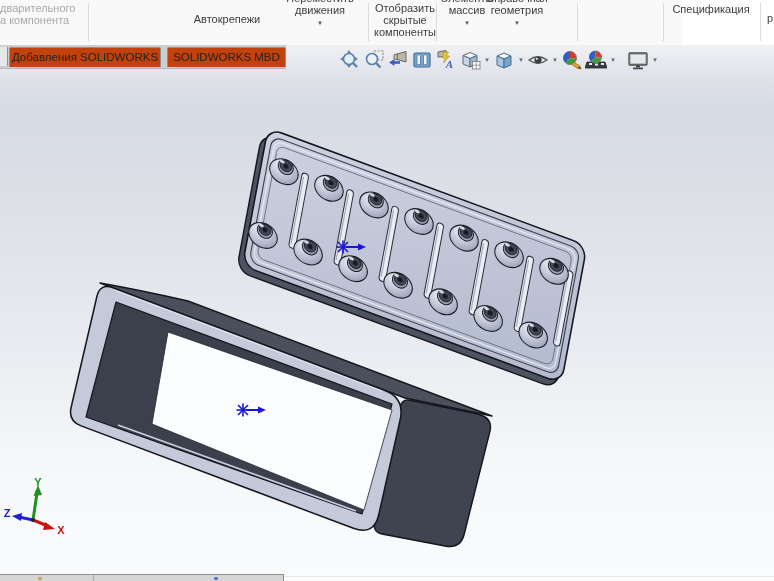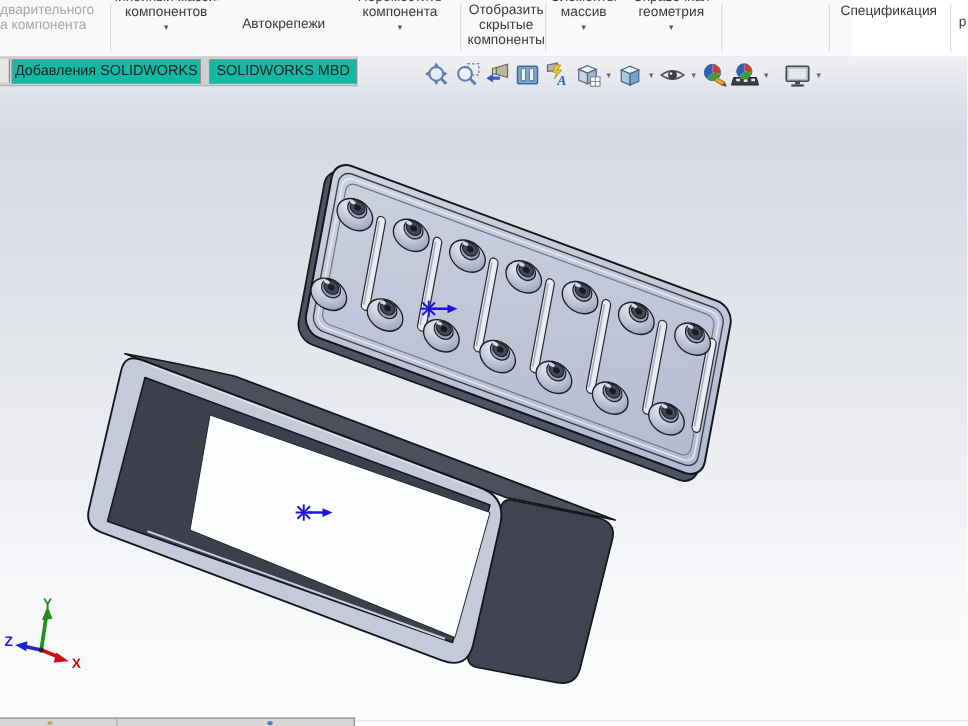"компонентов" div.ritem { html: <div> <div> <span>Линейный массив</span> </div> <div>компонентов</div> <div>▾</div> </div> -> none }
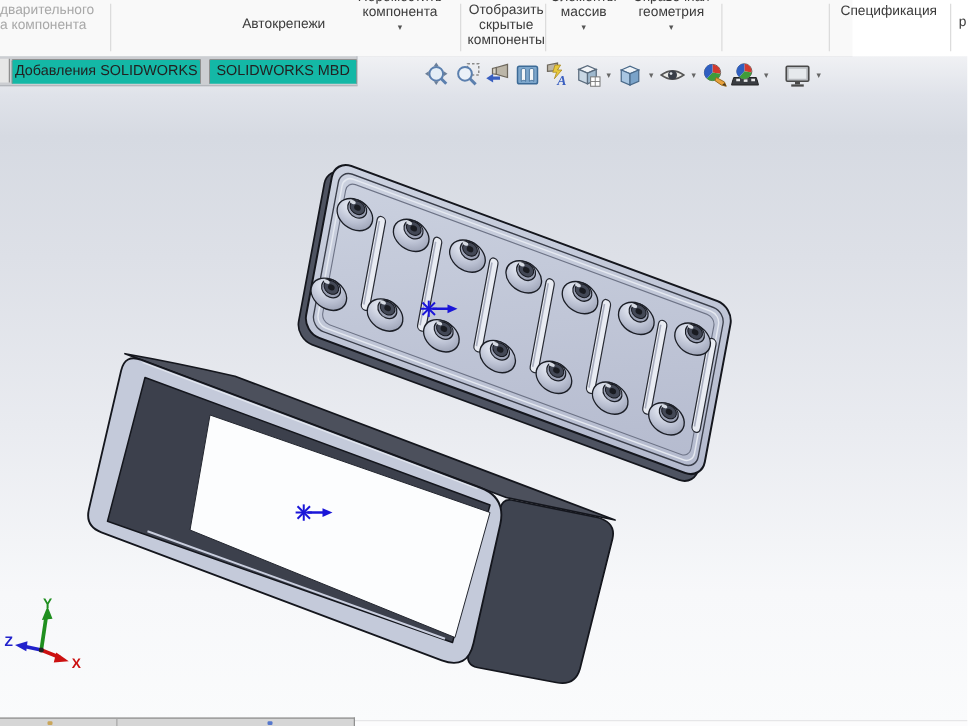"компонента" div.lbl { text: компонента -> движения }
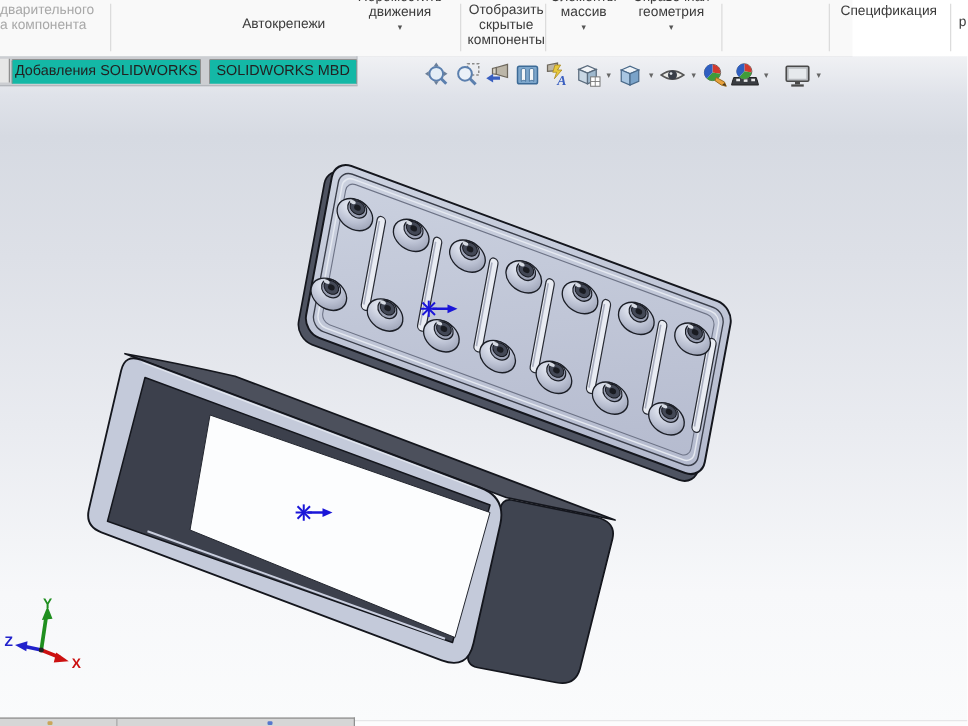"геометрия" div.ritem { left: 507px -> 487px }
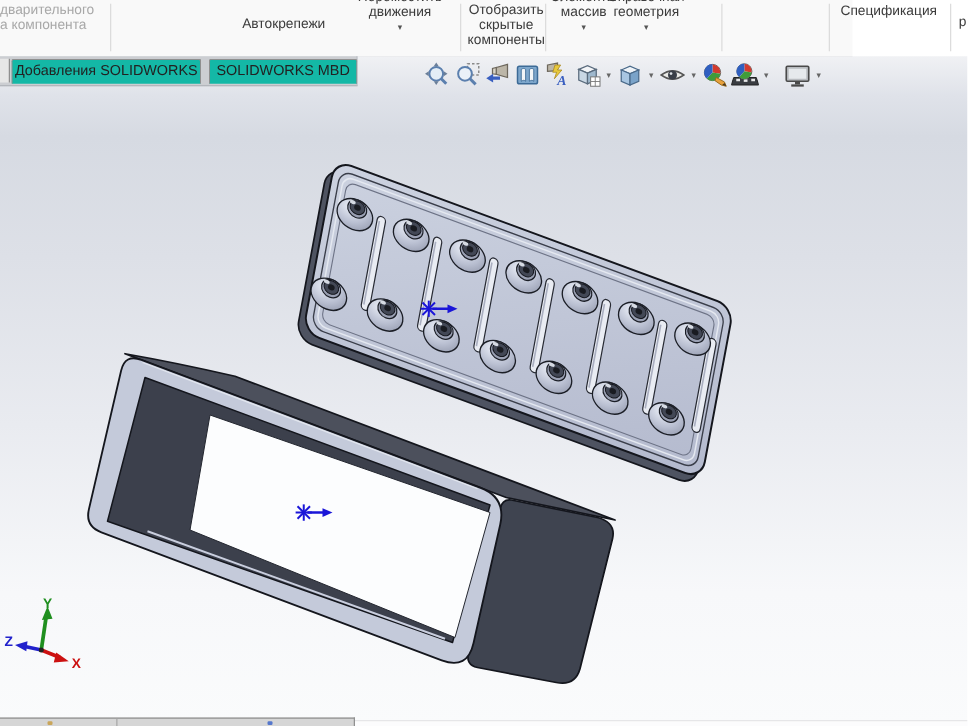"Добавления SOLIDWORKS" .tab { background: #14b8a6 -> #c2410c }
